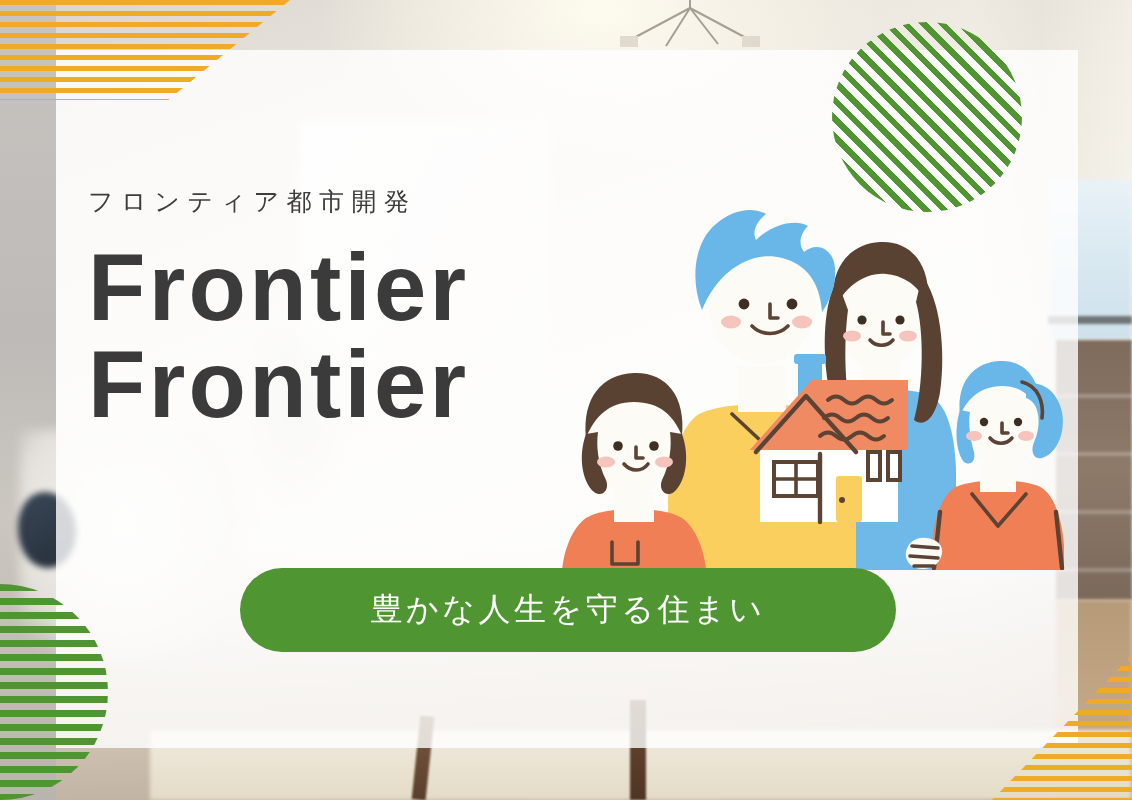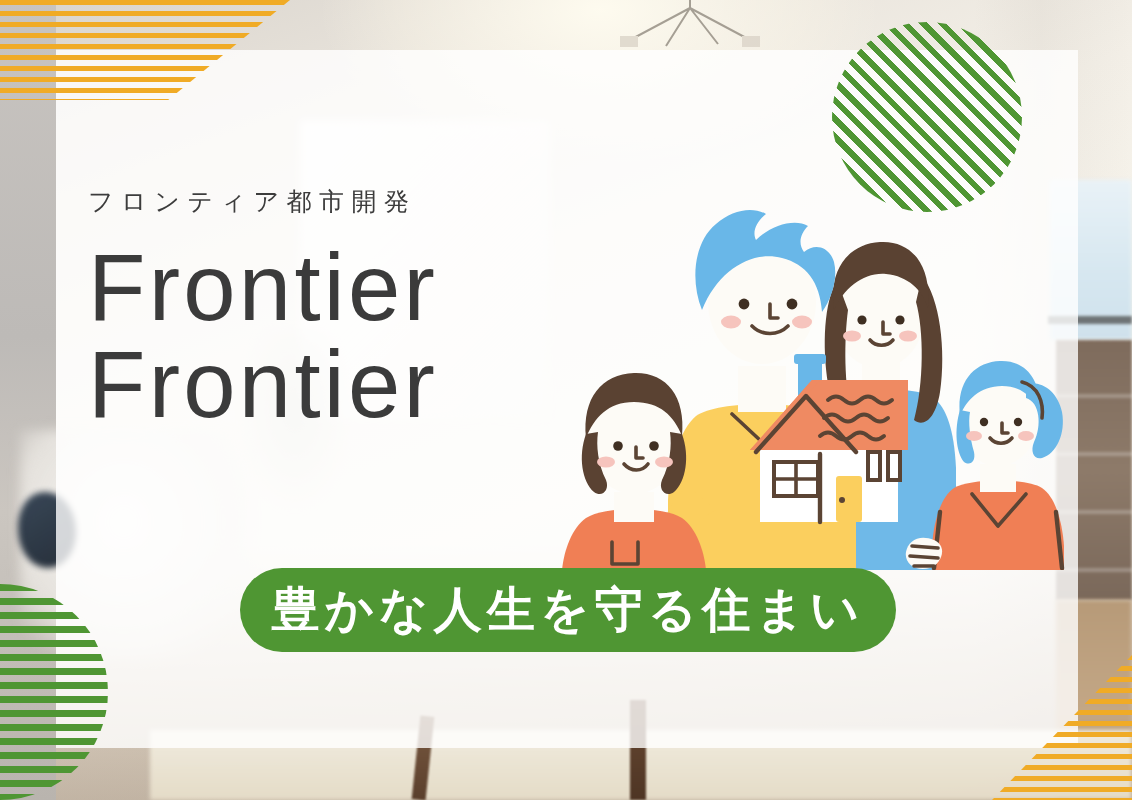"Frontier" .headline { font-weight: 400 -> 700 }
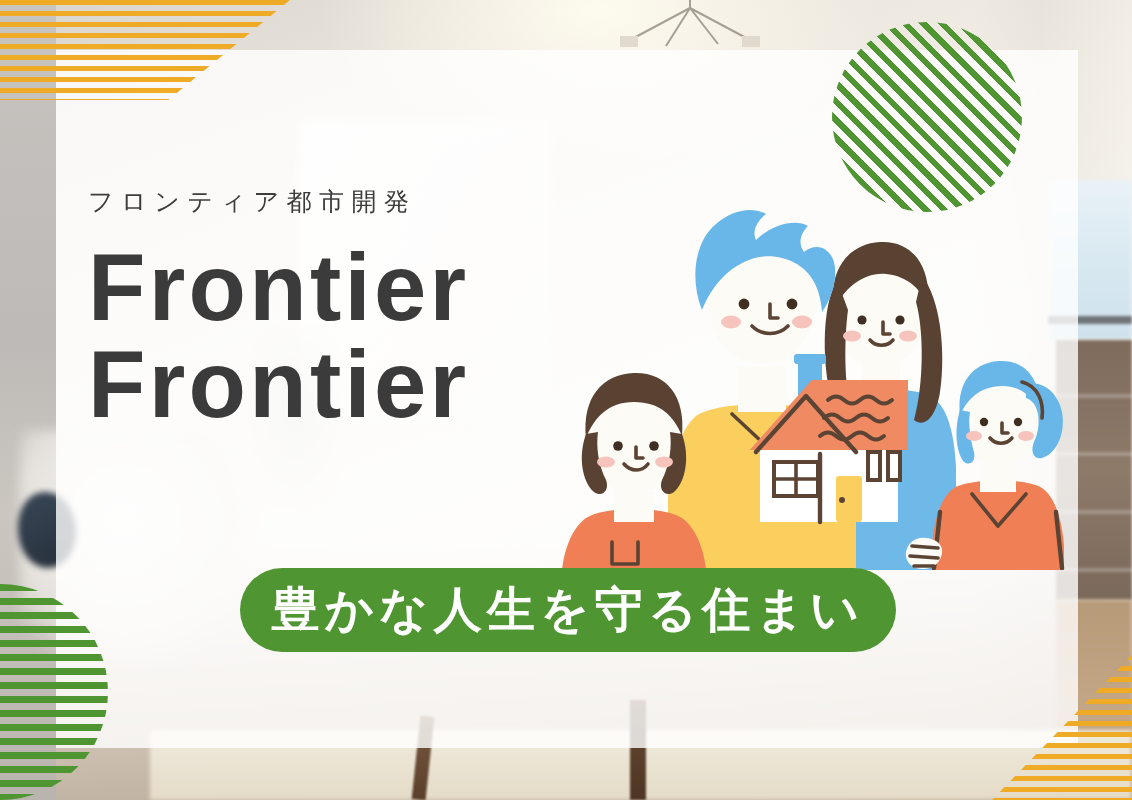"豊かな人生を守る住まい" .cta-pill .cta-label { font-size: 48px -> 32px; font-weight: 700 -> 400 }
